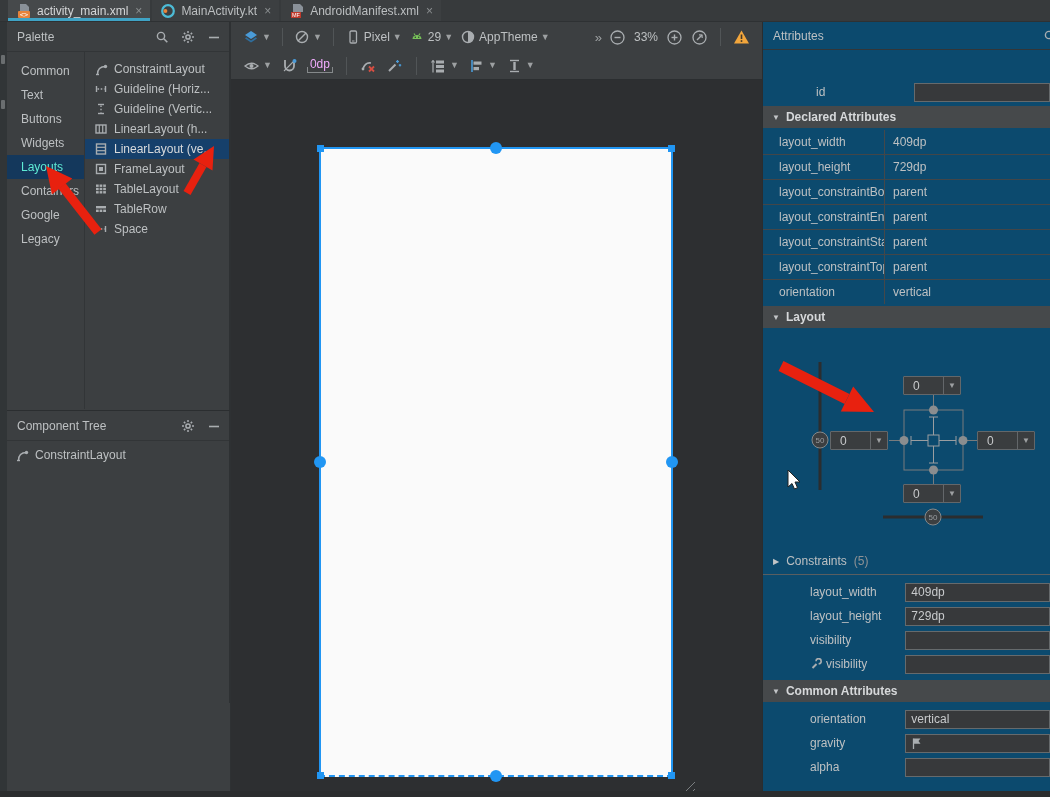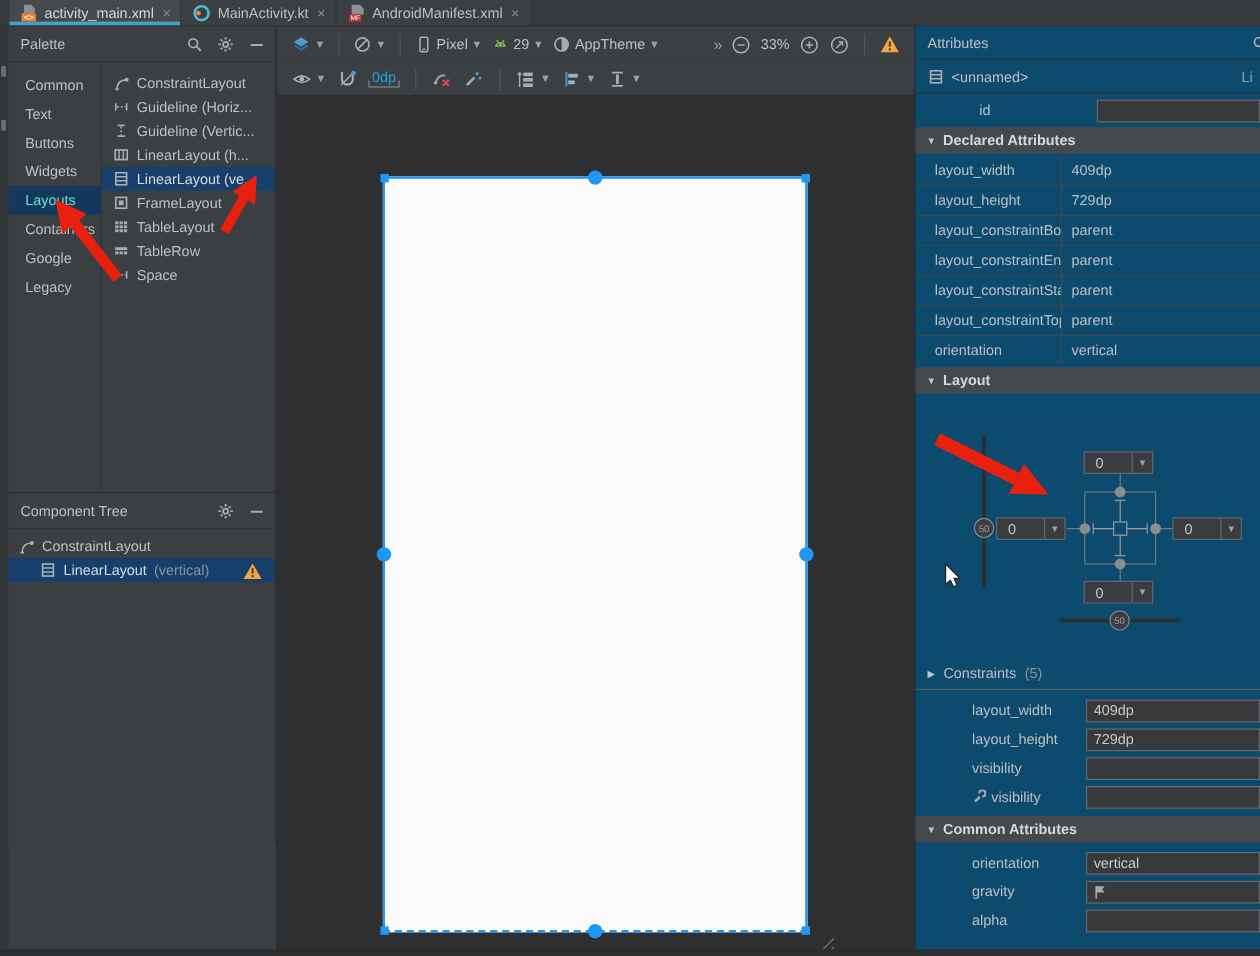"0dp" .margin-ctl { color: #0ea5e9 -> #f0abfc }
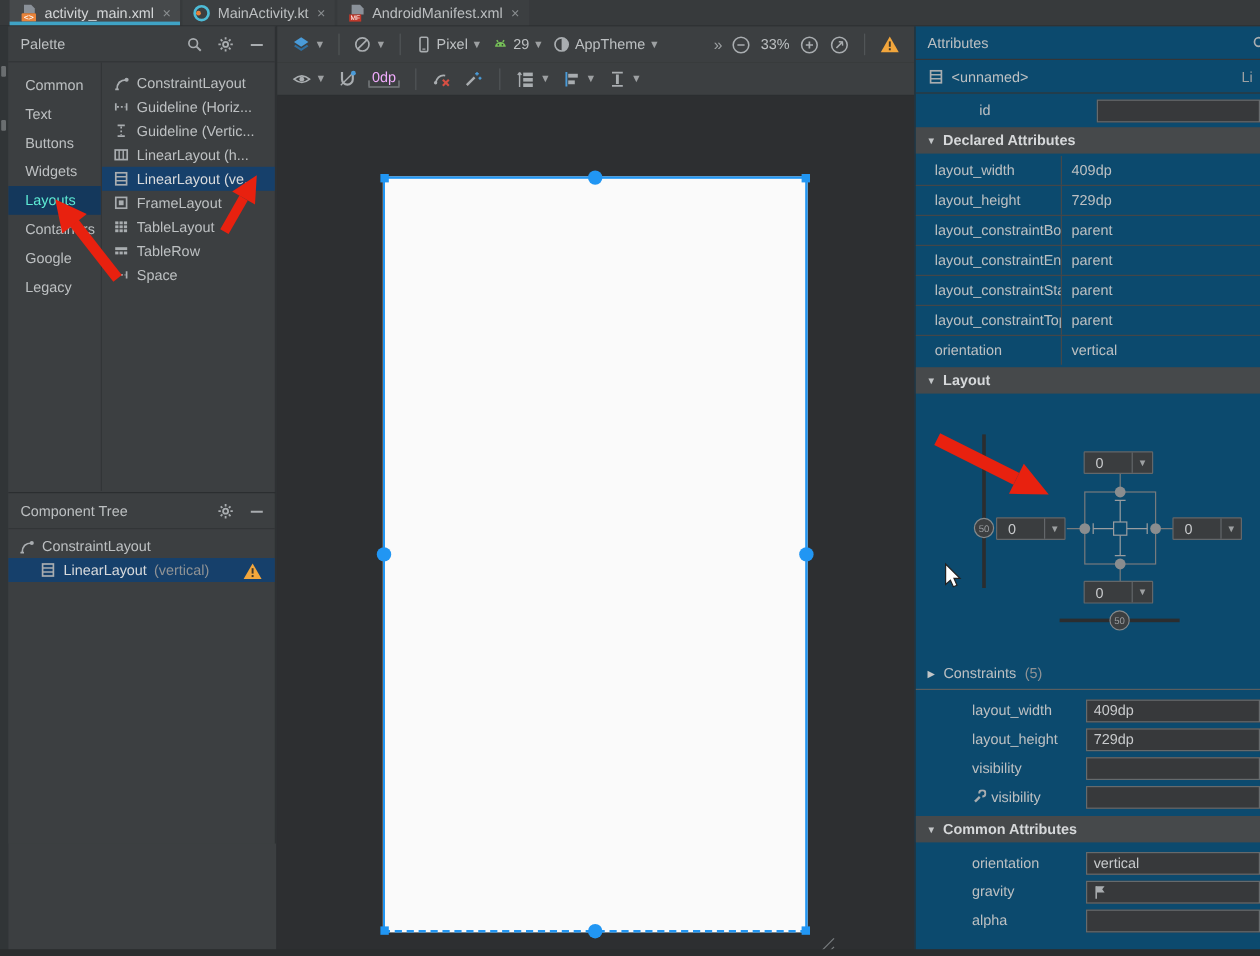"<unnamed>" div.abs { html: <div> <span> <svg> <rect></rect> <line></line> <line></line> </svg> </span> <span>&lt;unnamed&gt;</span> <span>Li</span> </div> -> none }
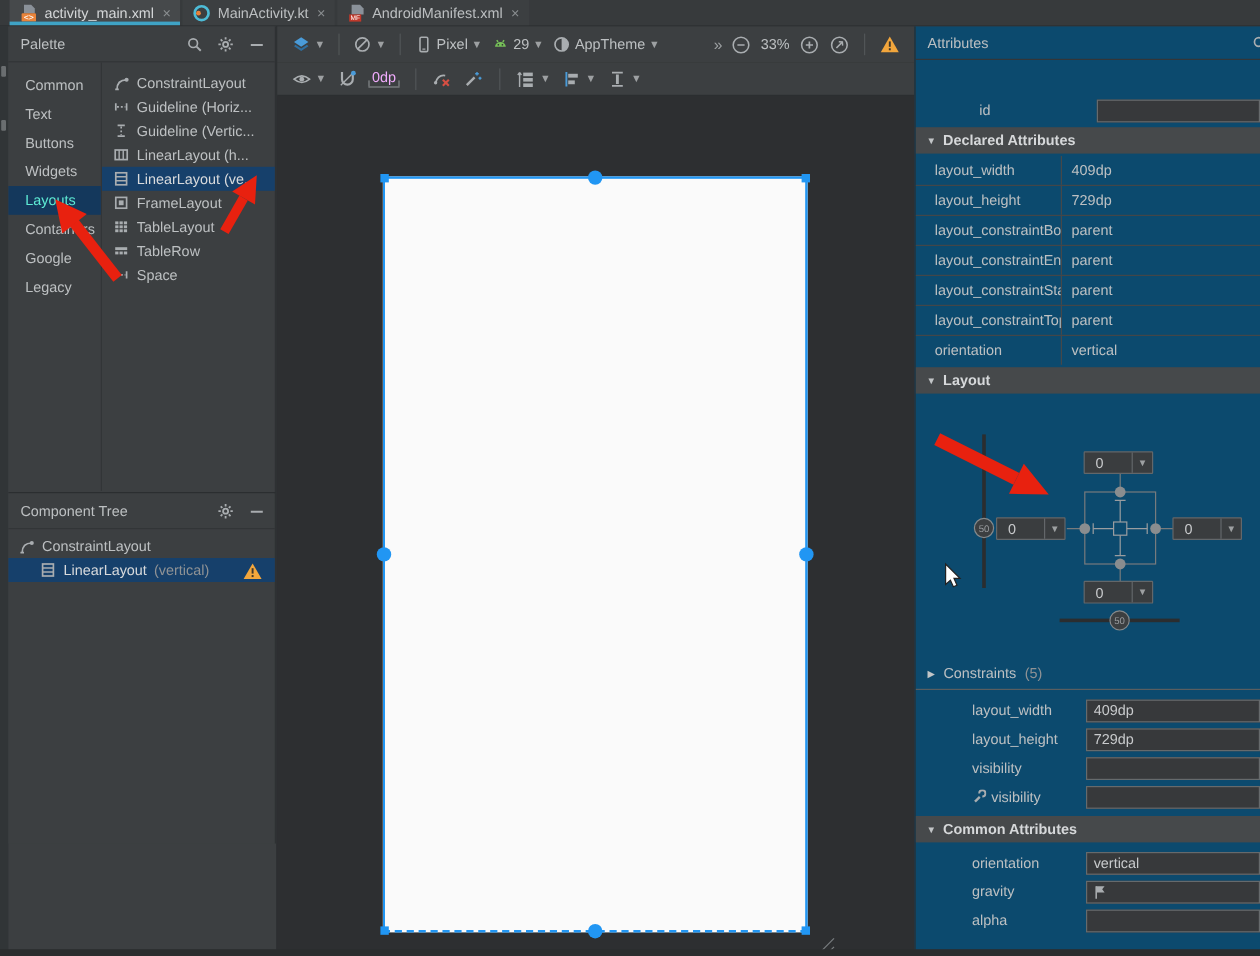"LinearLayout" div.trow { html: <div> <span> <svg> <rect></rect> <line></line> <line></line> </svg> </span> <span>LinearLayout</span> <span>(vertical)</span> <span> <svg> <path></path> <rect></rect> <rect></rect> </svg> </span> </div> -> none }
